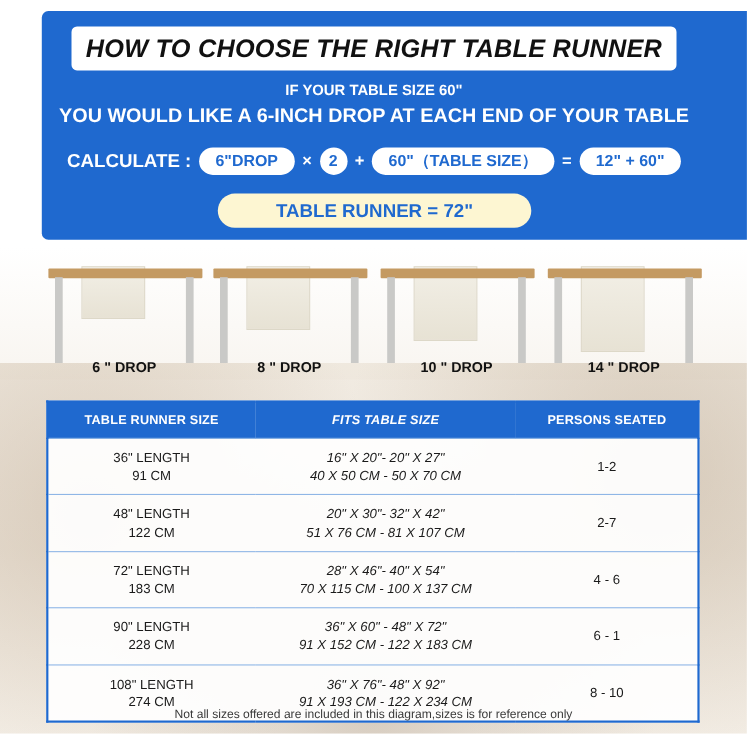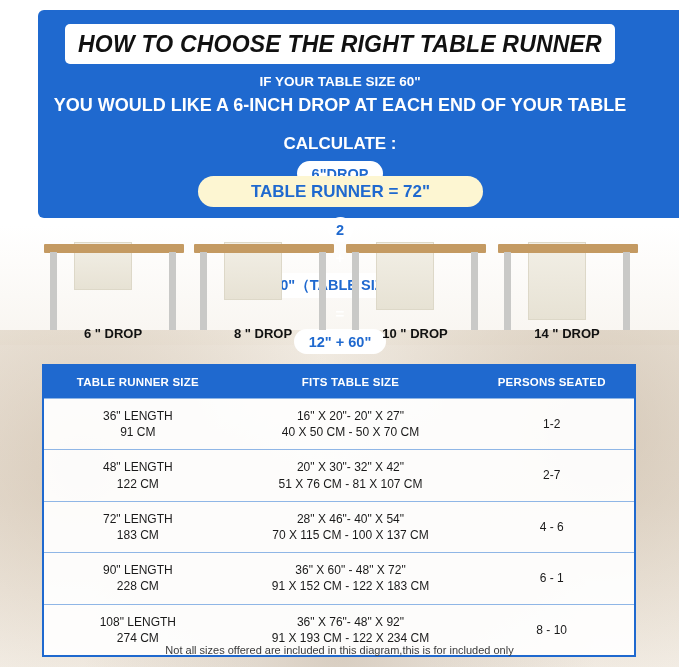"CALCULATE :" .calc-row { flex-direction: column -> none }
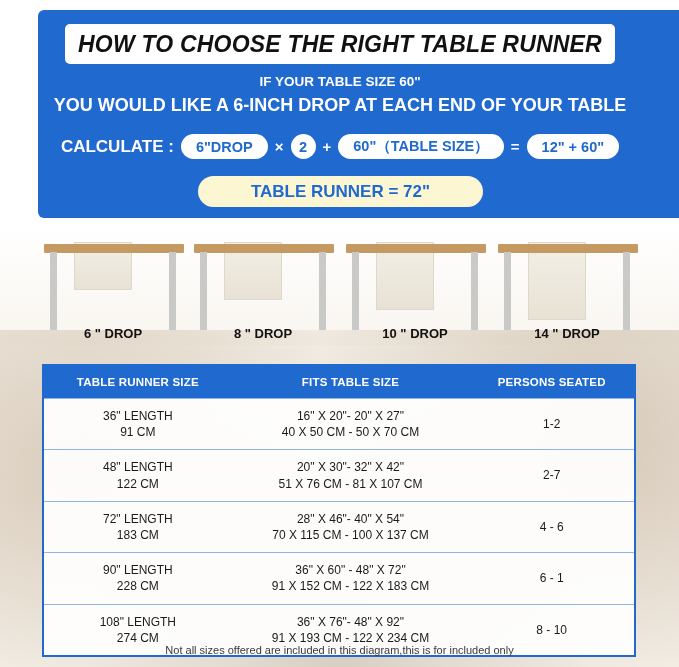"FITS TABLE SIZE" .col2 { font-style: none -> italic }
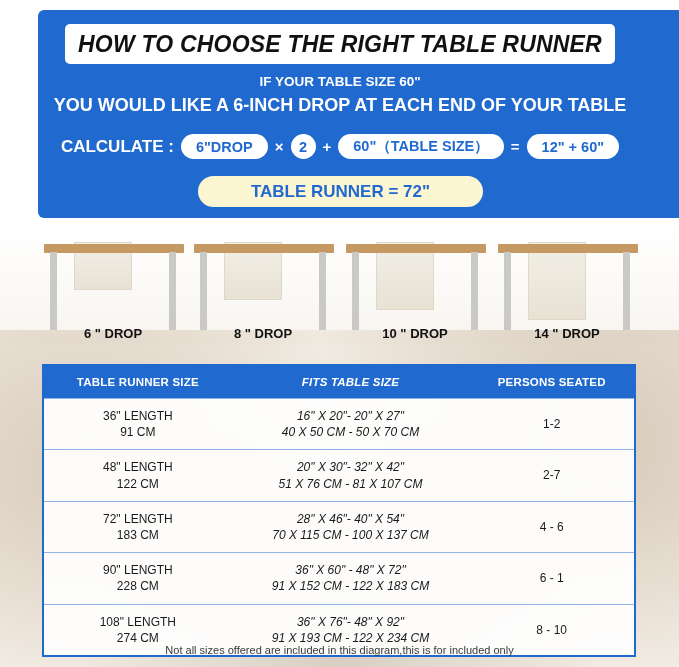"Not all sizes offered are" div.footnote { text: diagram,this is for included -> diagram,sizes is for reference }
